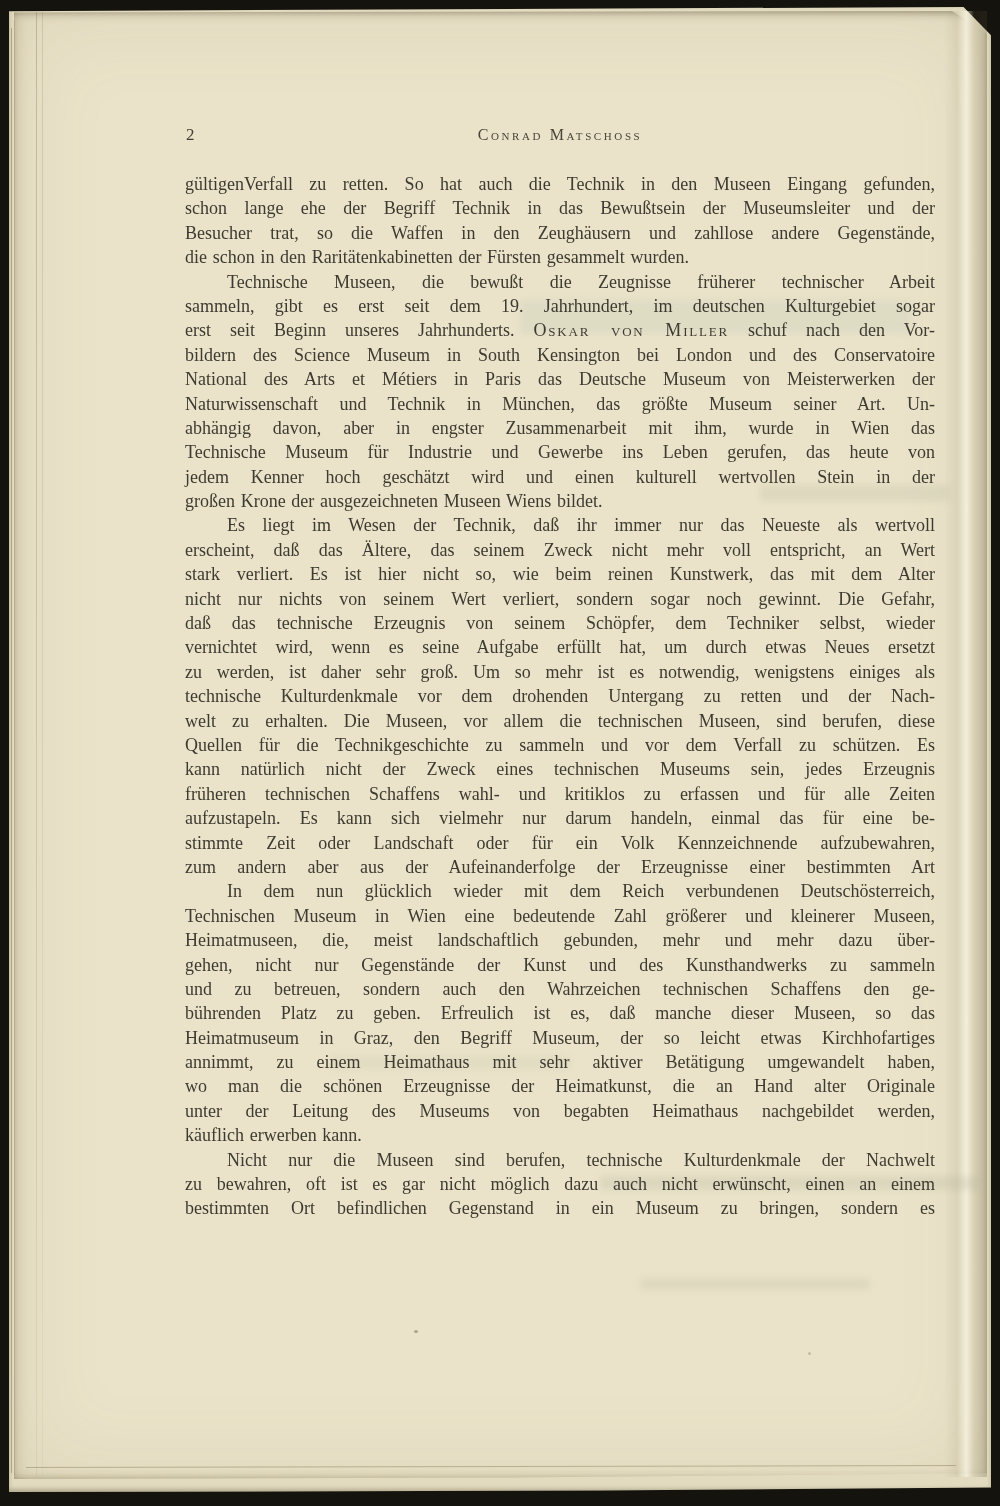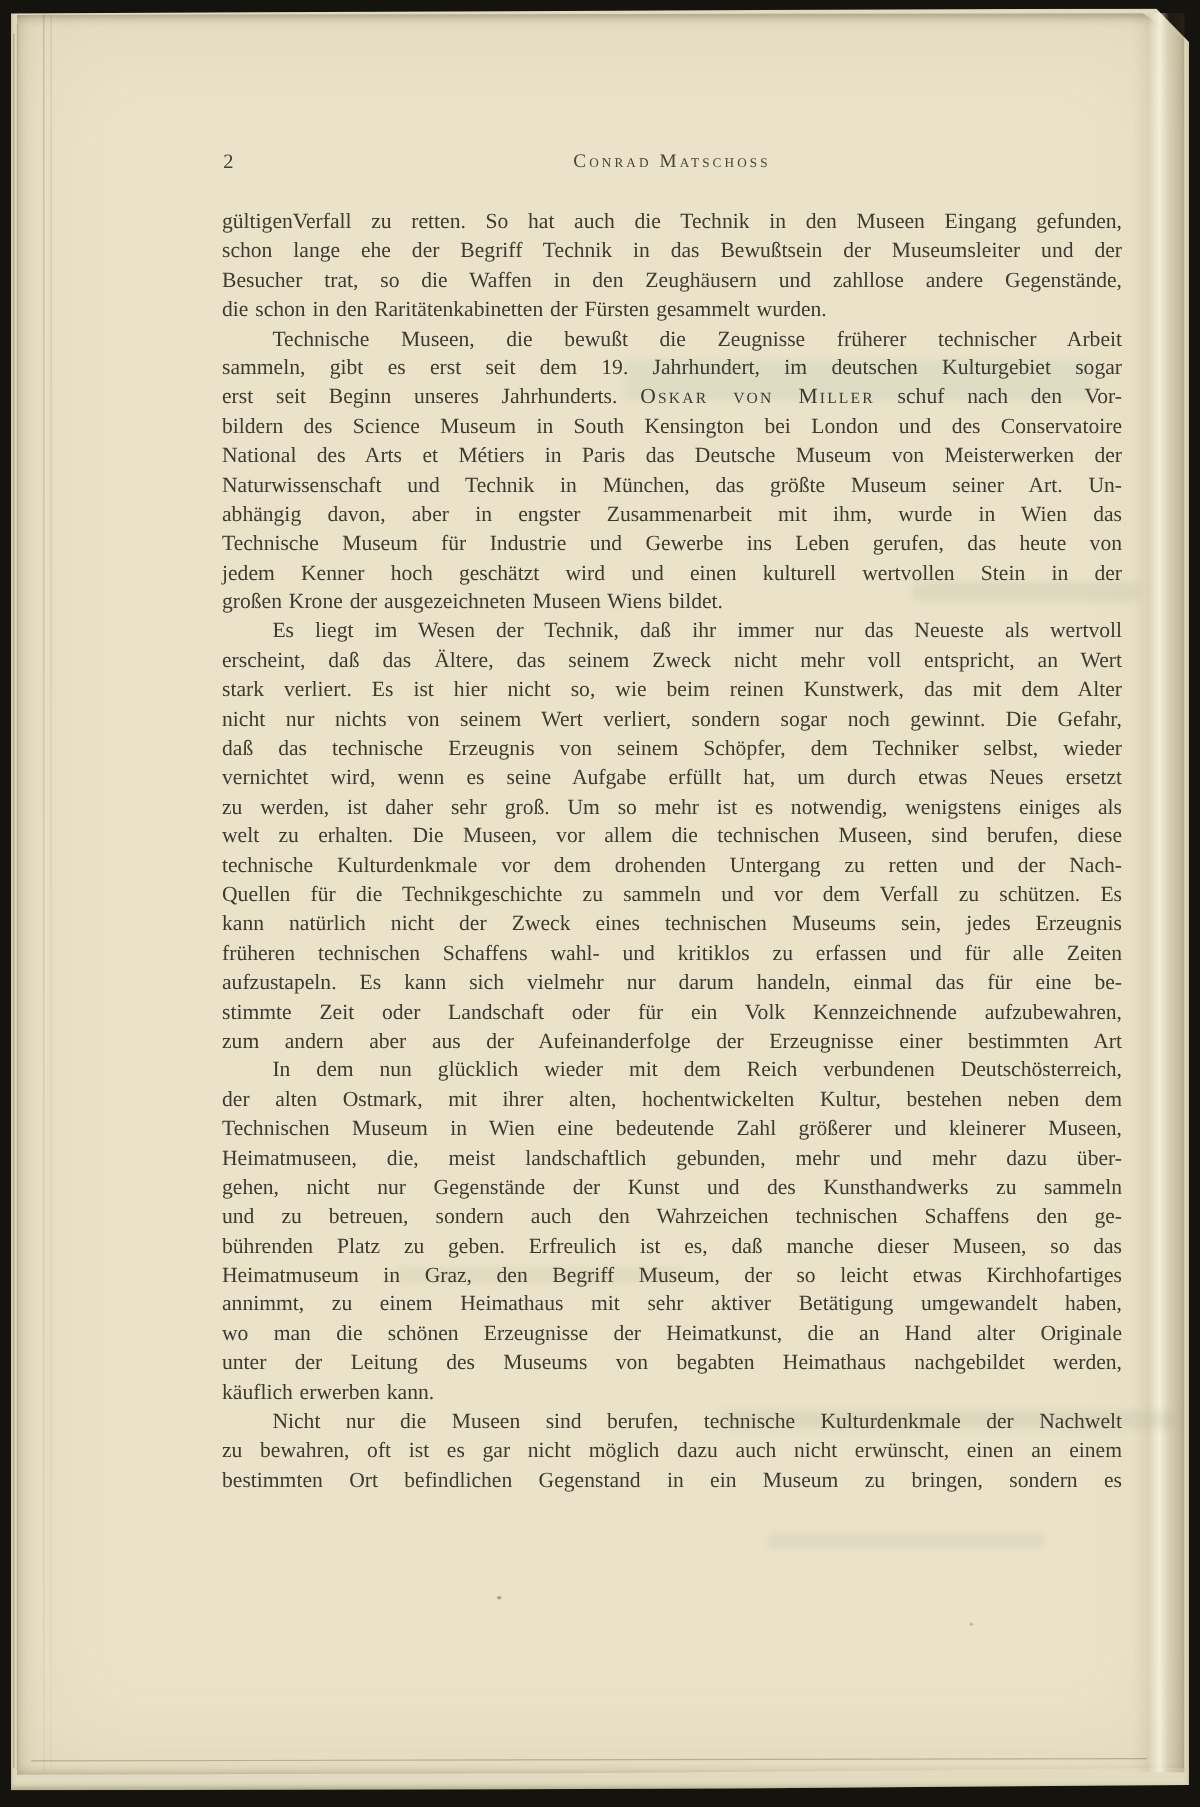"welt zu erhalten. Die Museen," div.line { order: before "technische Kulturdenkmale vor dem" -> after "technische Kulturdenkmale vor dem" }
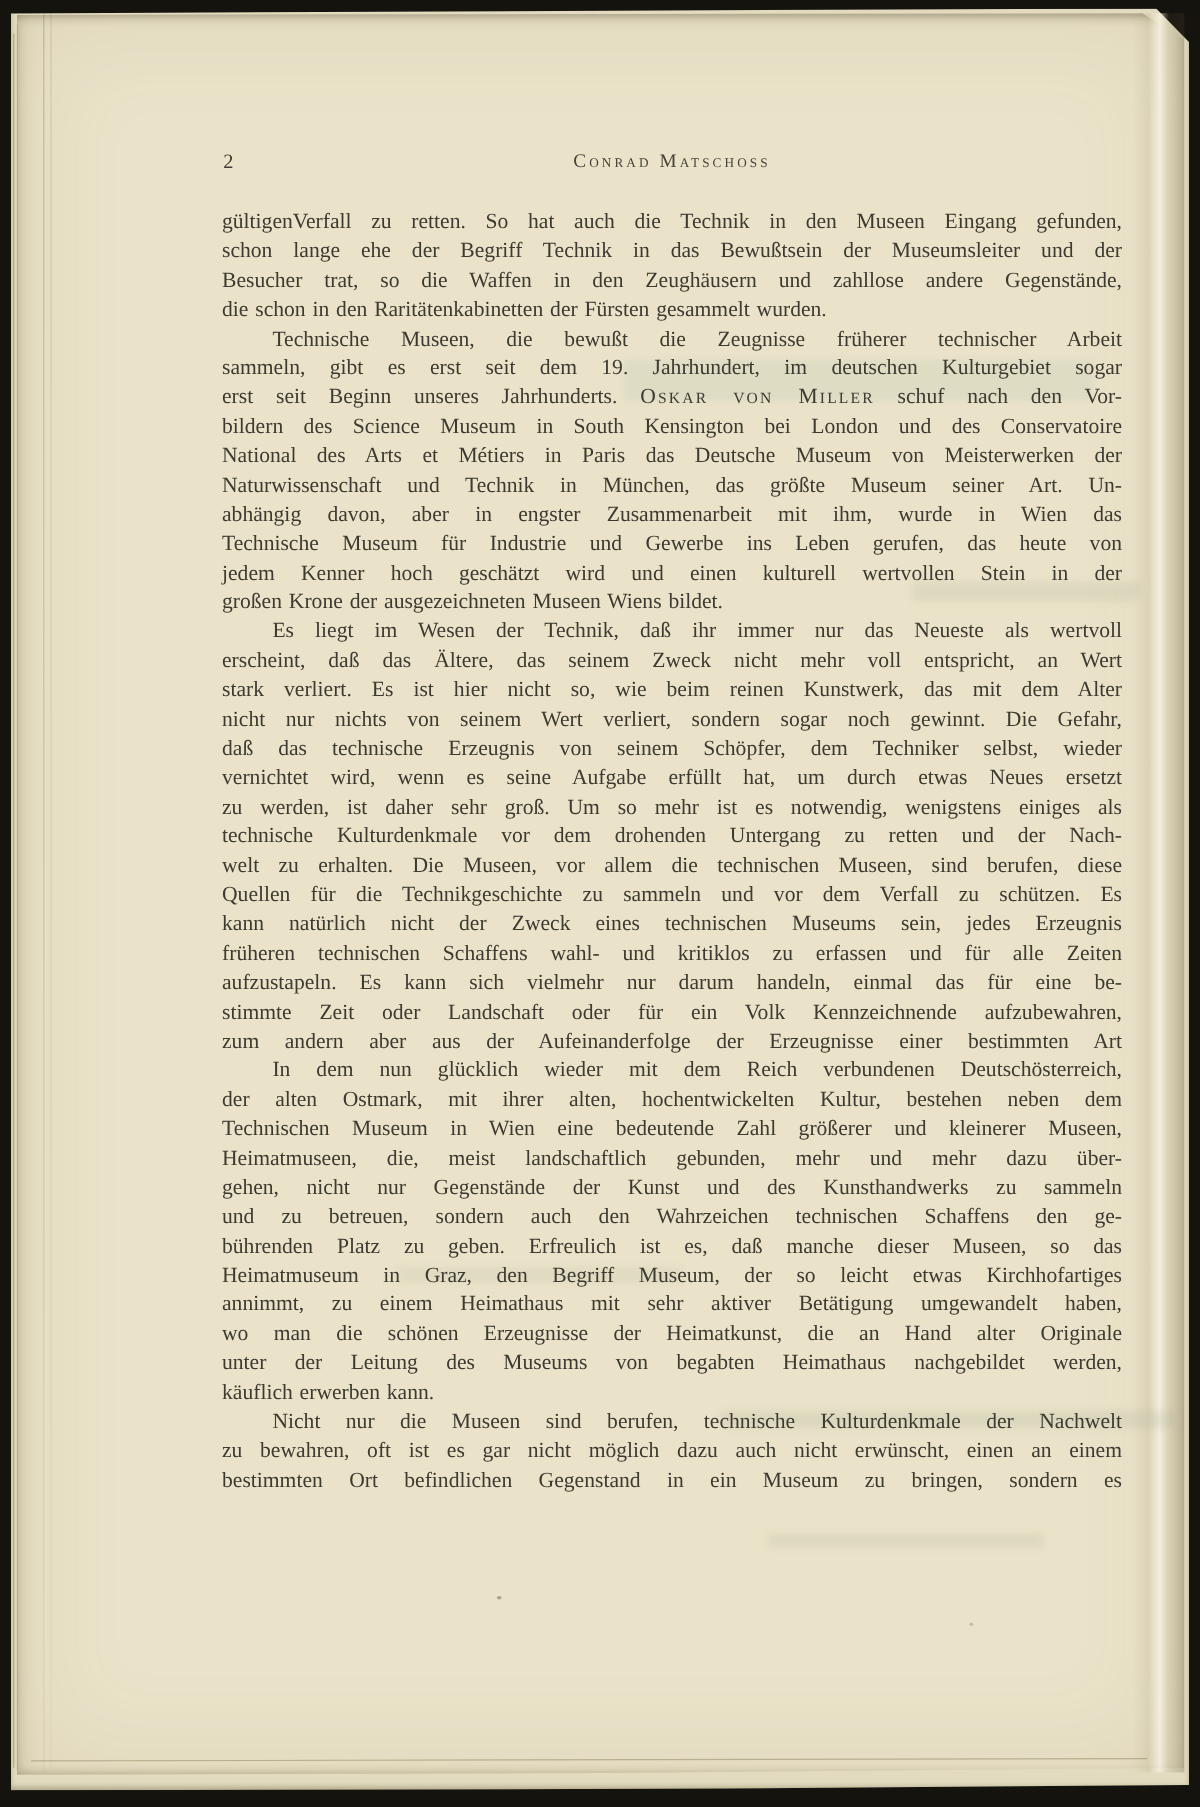"der alten Ostmark, mit ihrer" div.line { html: <div><span>der alten Ostmark, mit ihrer alten, hochentwickelten Kultur, bestehen neben dem</span></div> -> none }
